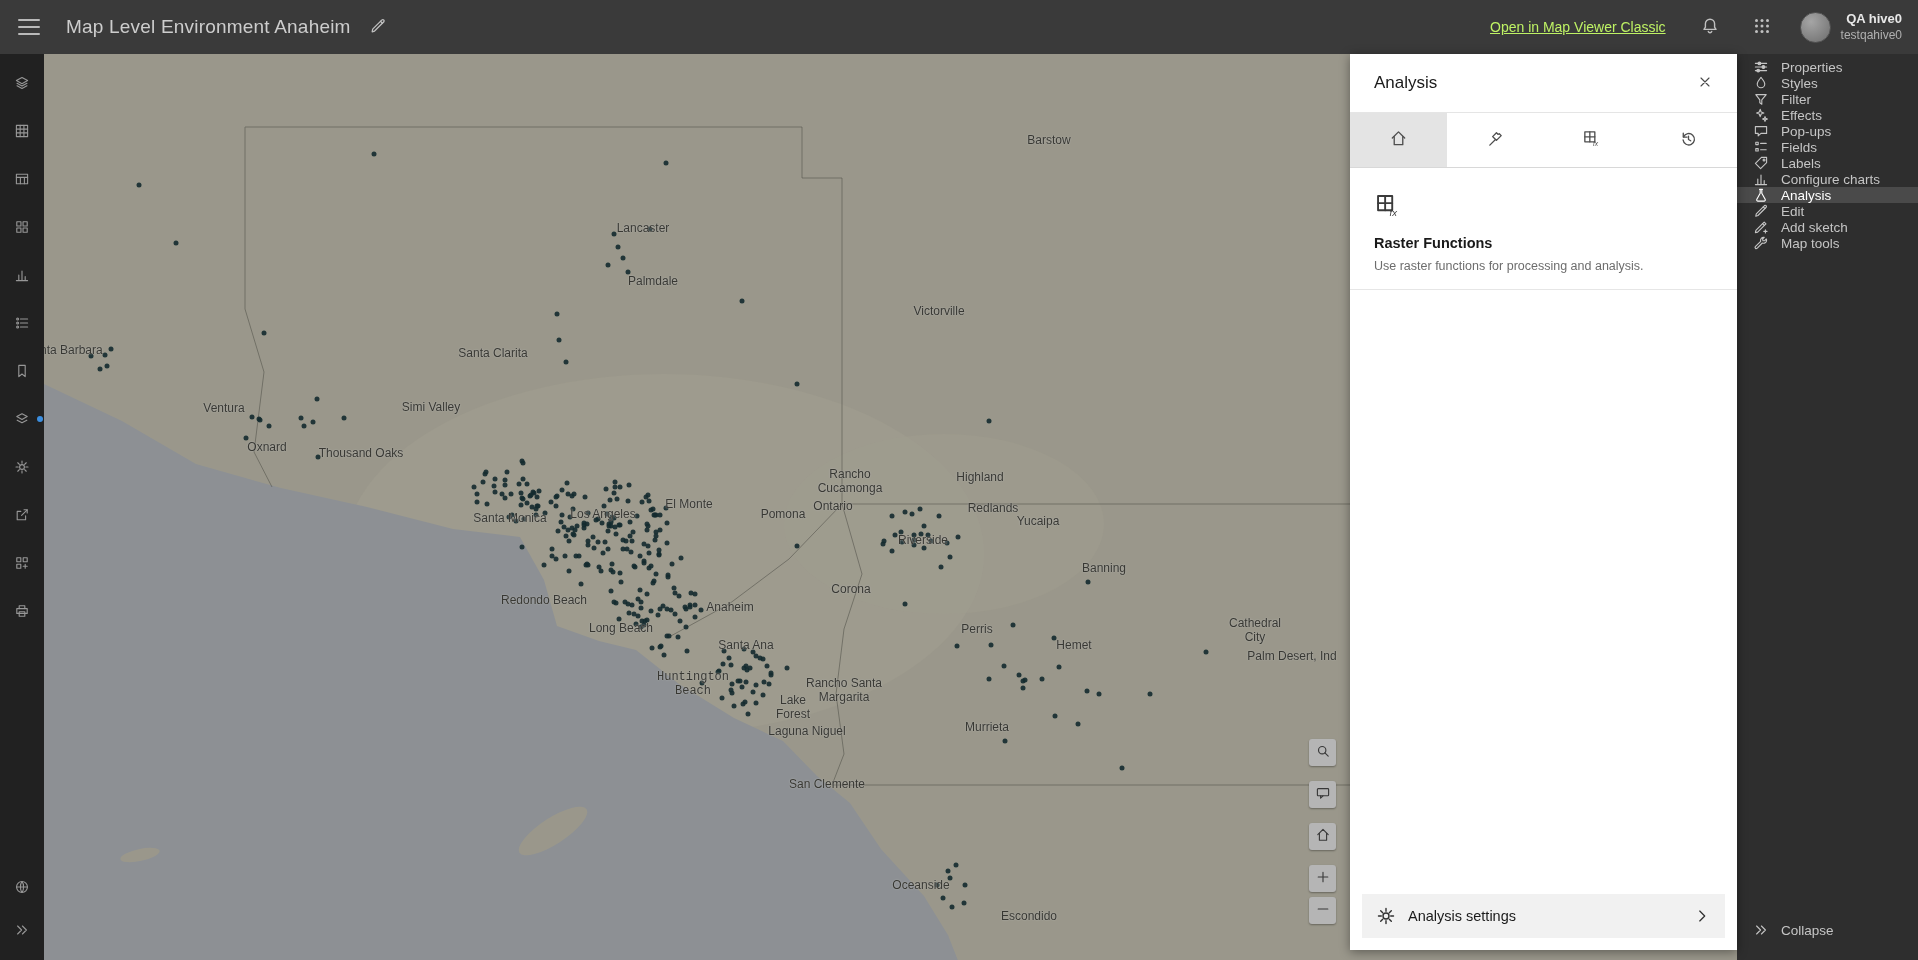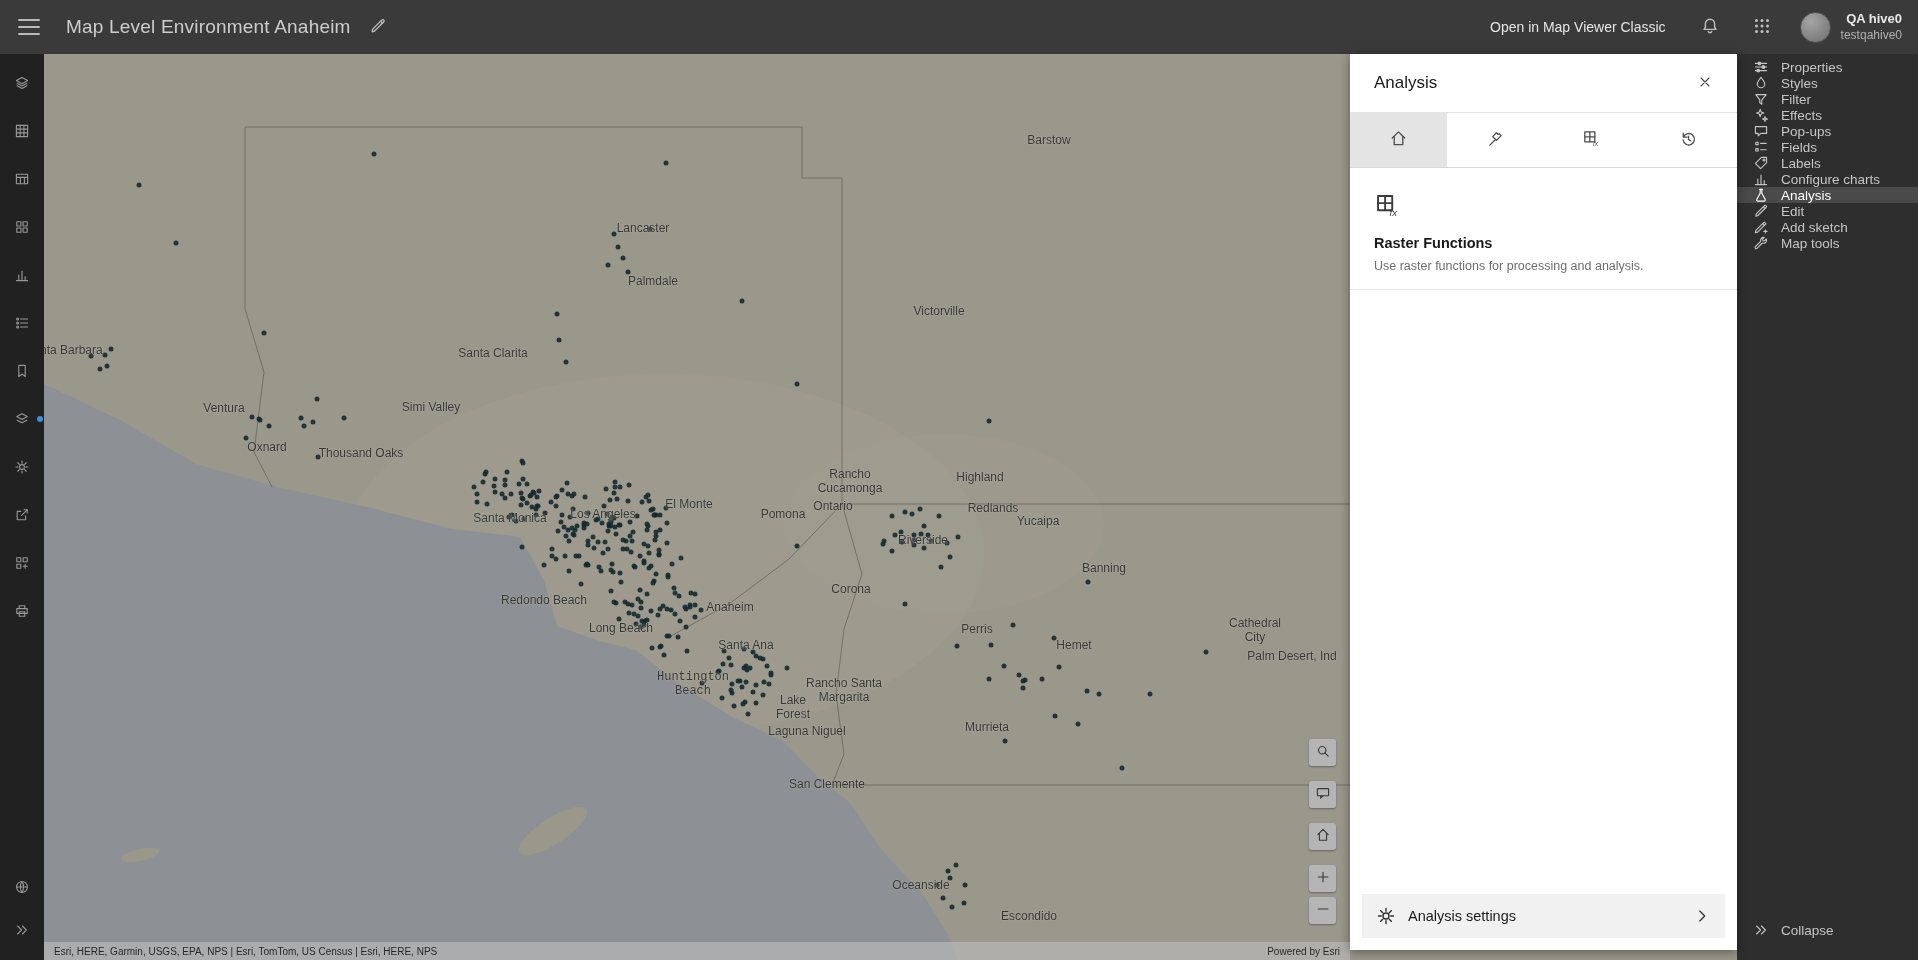"Open in Map Viewer Classic" .open-classic { color: #e5e5e5 -> #bef264; text-decoration: none -> underline }
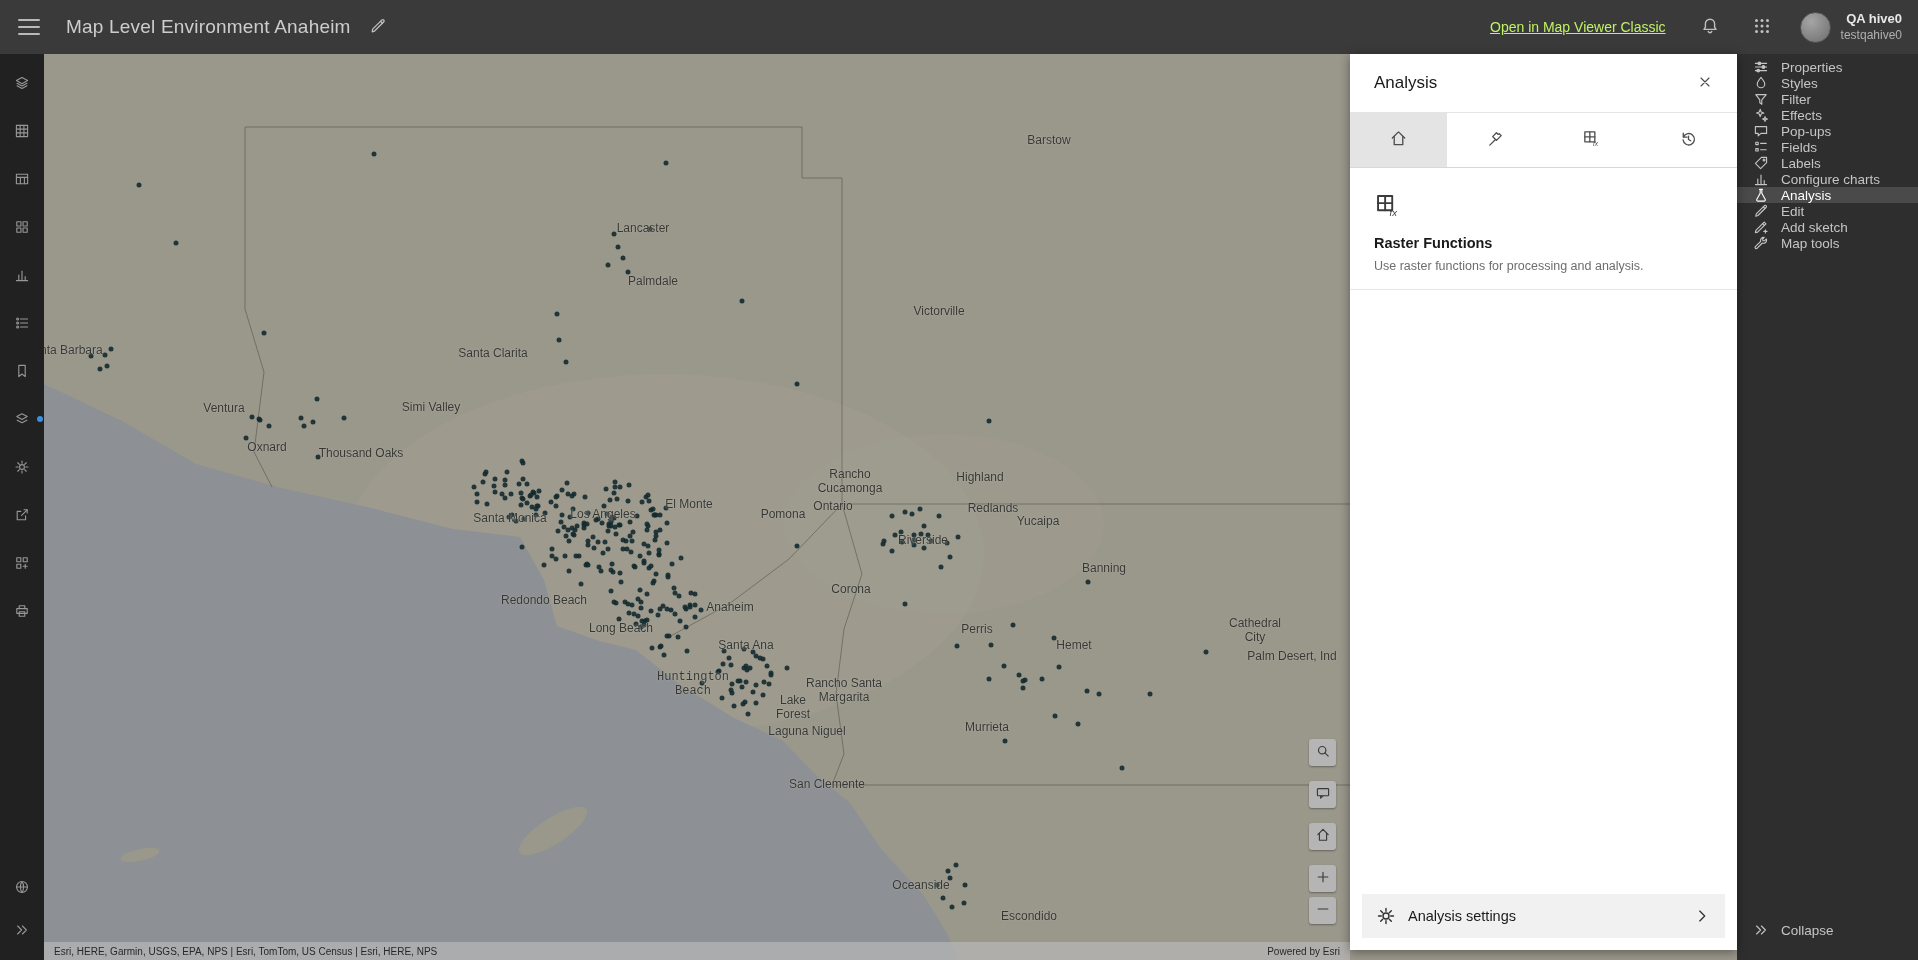"Esri, HERE, Garmin, USGS, EPA," div { html: <div> <span>Esri, HERE, Garmin, USGS, EPA, NPS | Esri, TomTom, US Census | Esri, HERE, NPS</span> <span>Powered by Esri</span> </div> -> none }
